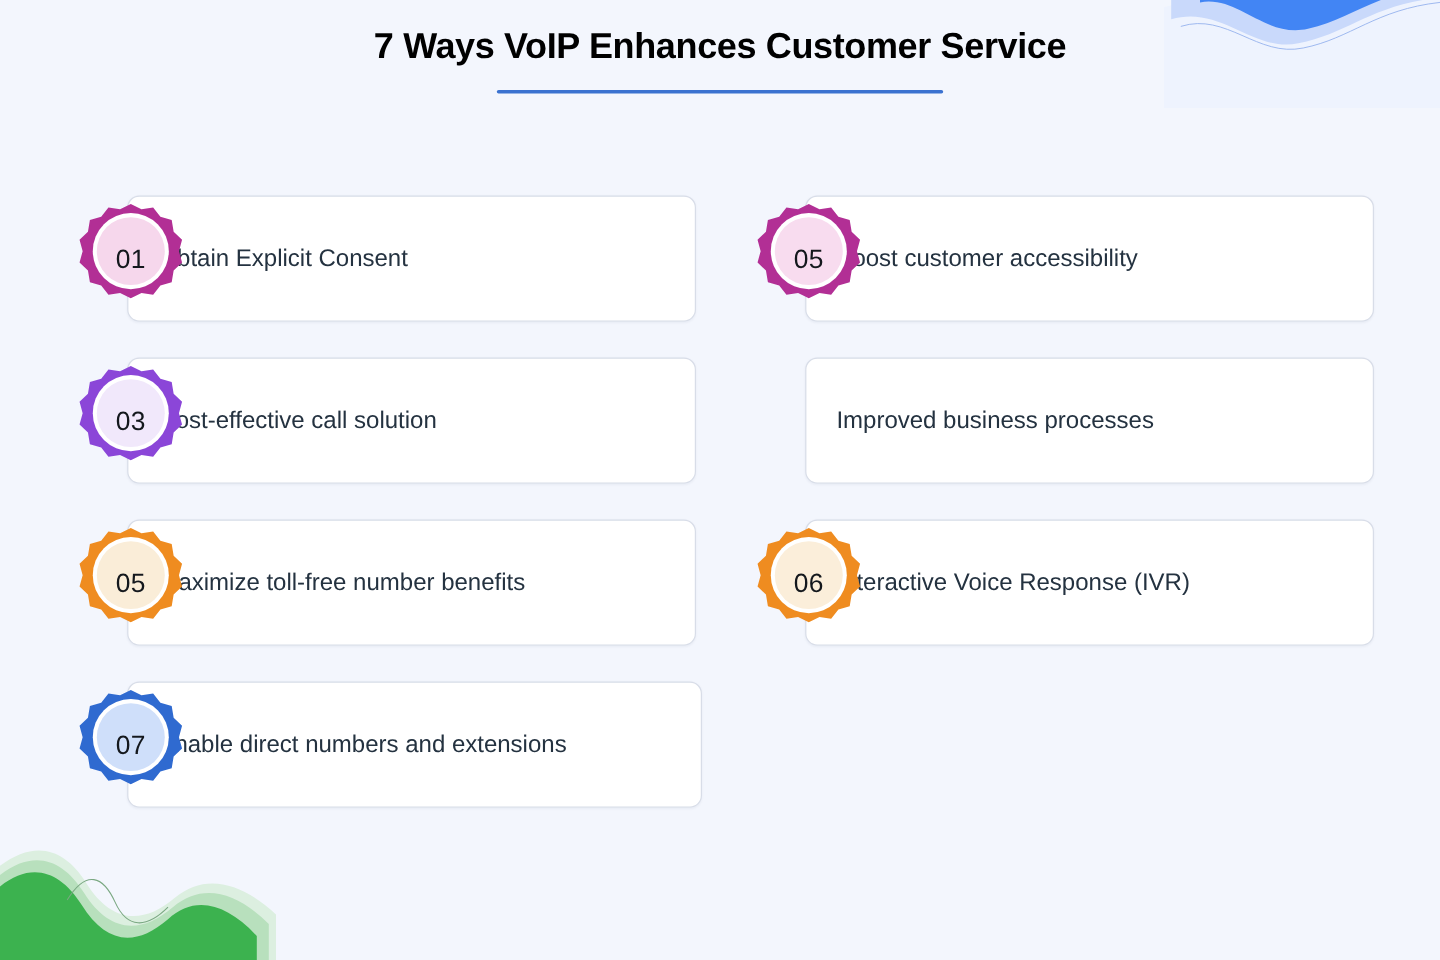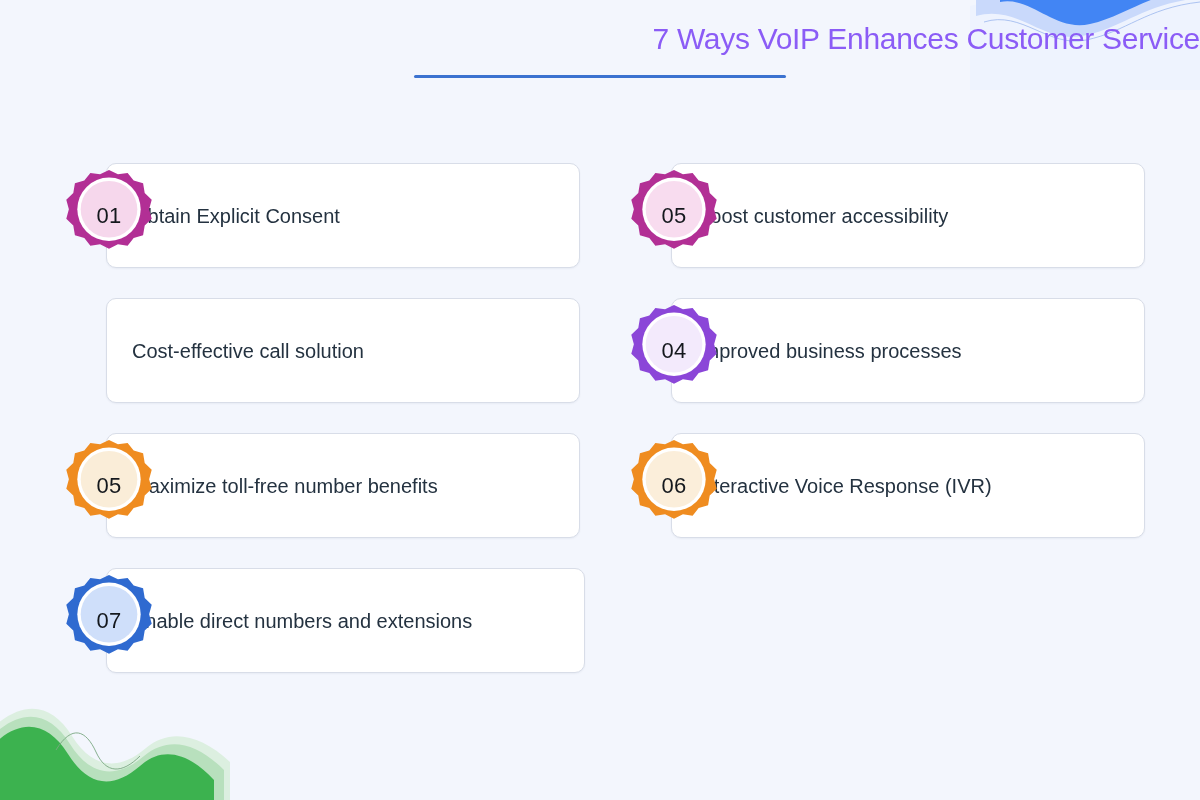"7 Ways VoIP Enhances Customer" .page-title { color: #8b5cf6 -> #000000; font-weight: 400 -> 700; text-align: right -> none }
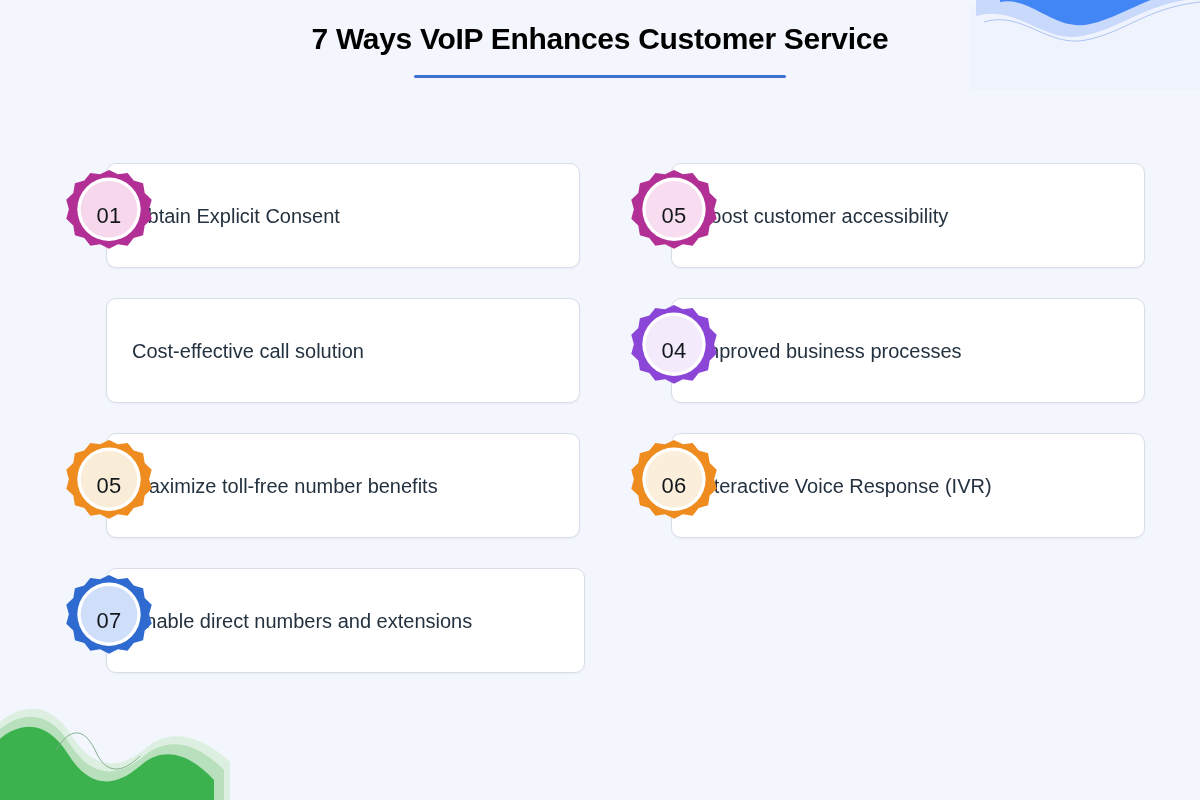"03" div.badge { html: none -> <div> <svg> <path></path> <circle></circle> <circle></circle> </svg> <span>03</span> </div> }
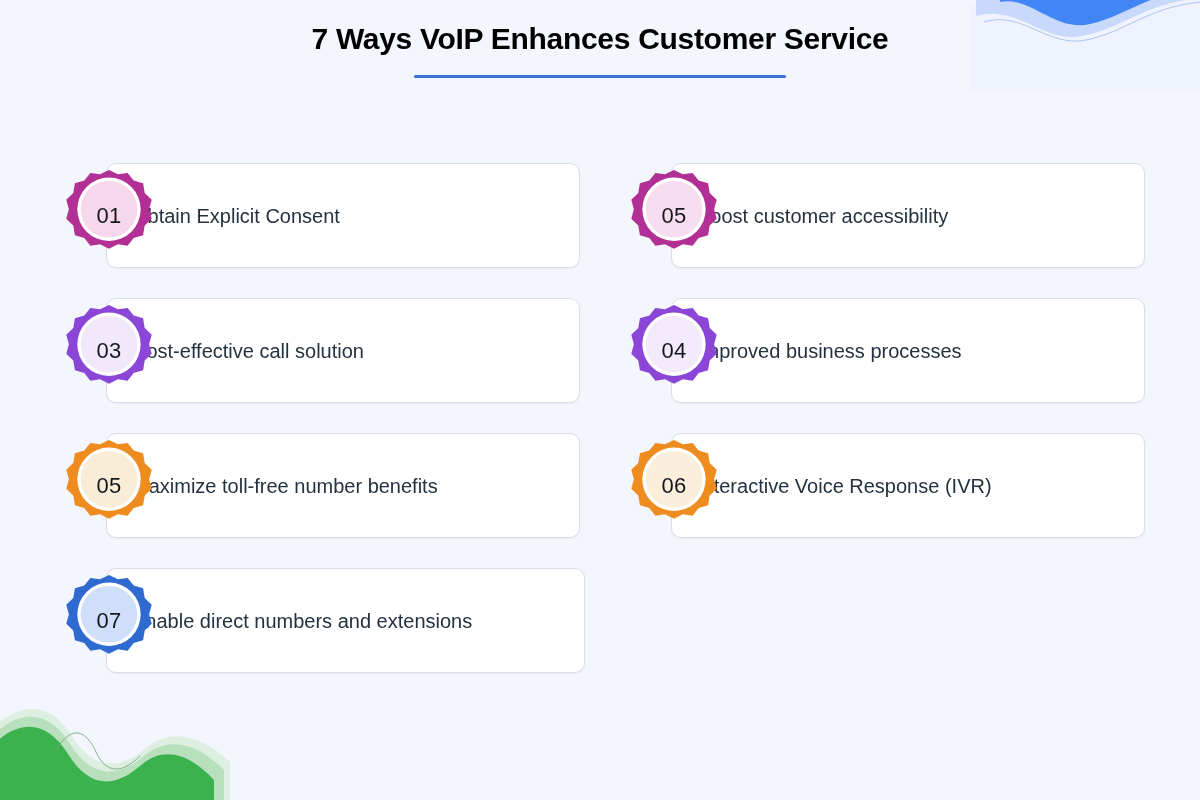"04" div.badge { html: <div> <svg> <path></path> <circle></circle> <circle></circle> </svg> <span>04</span> </div> -> none }
